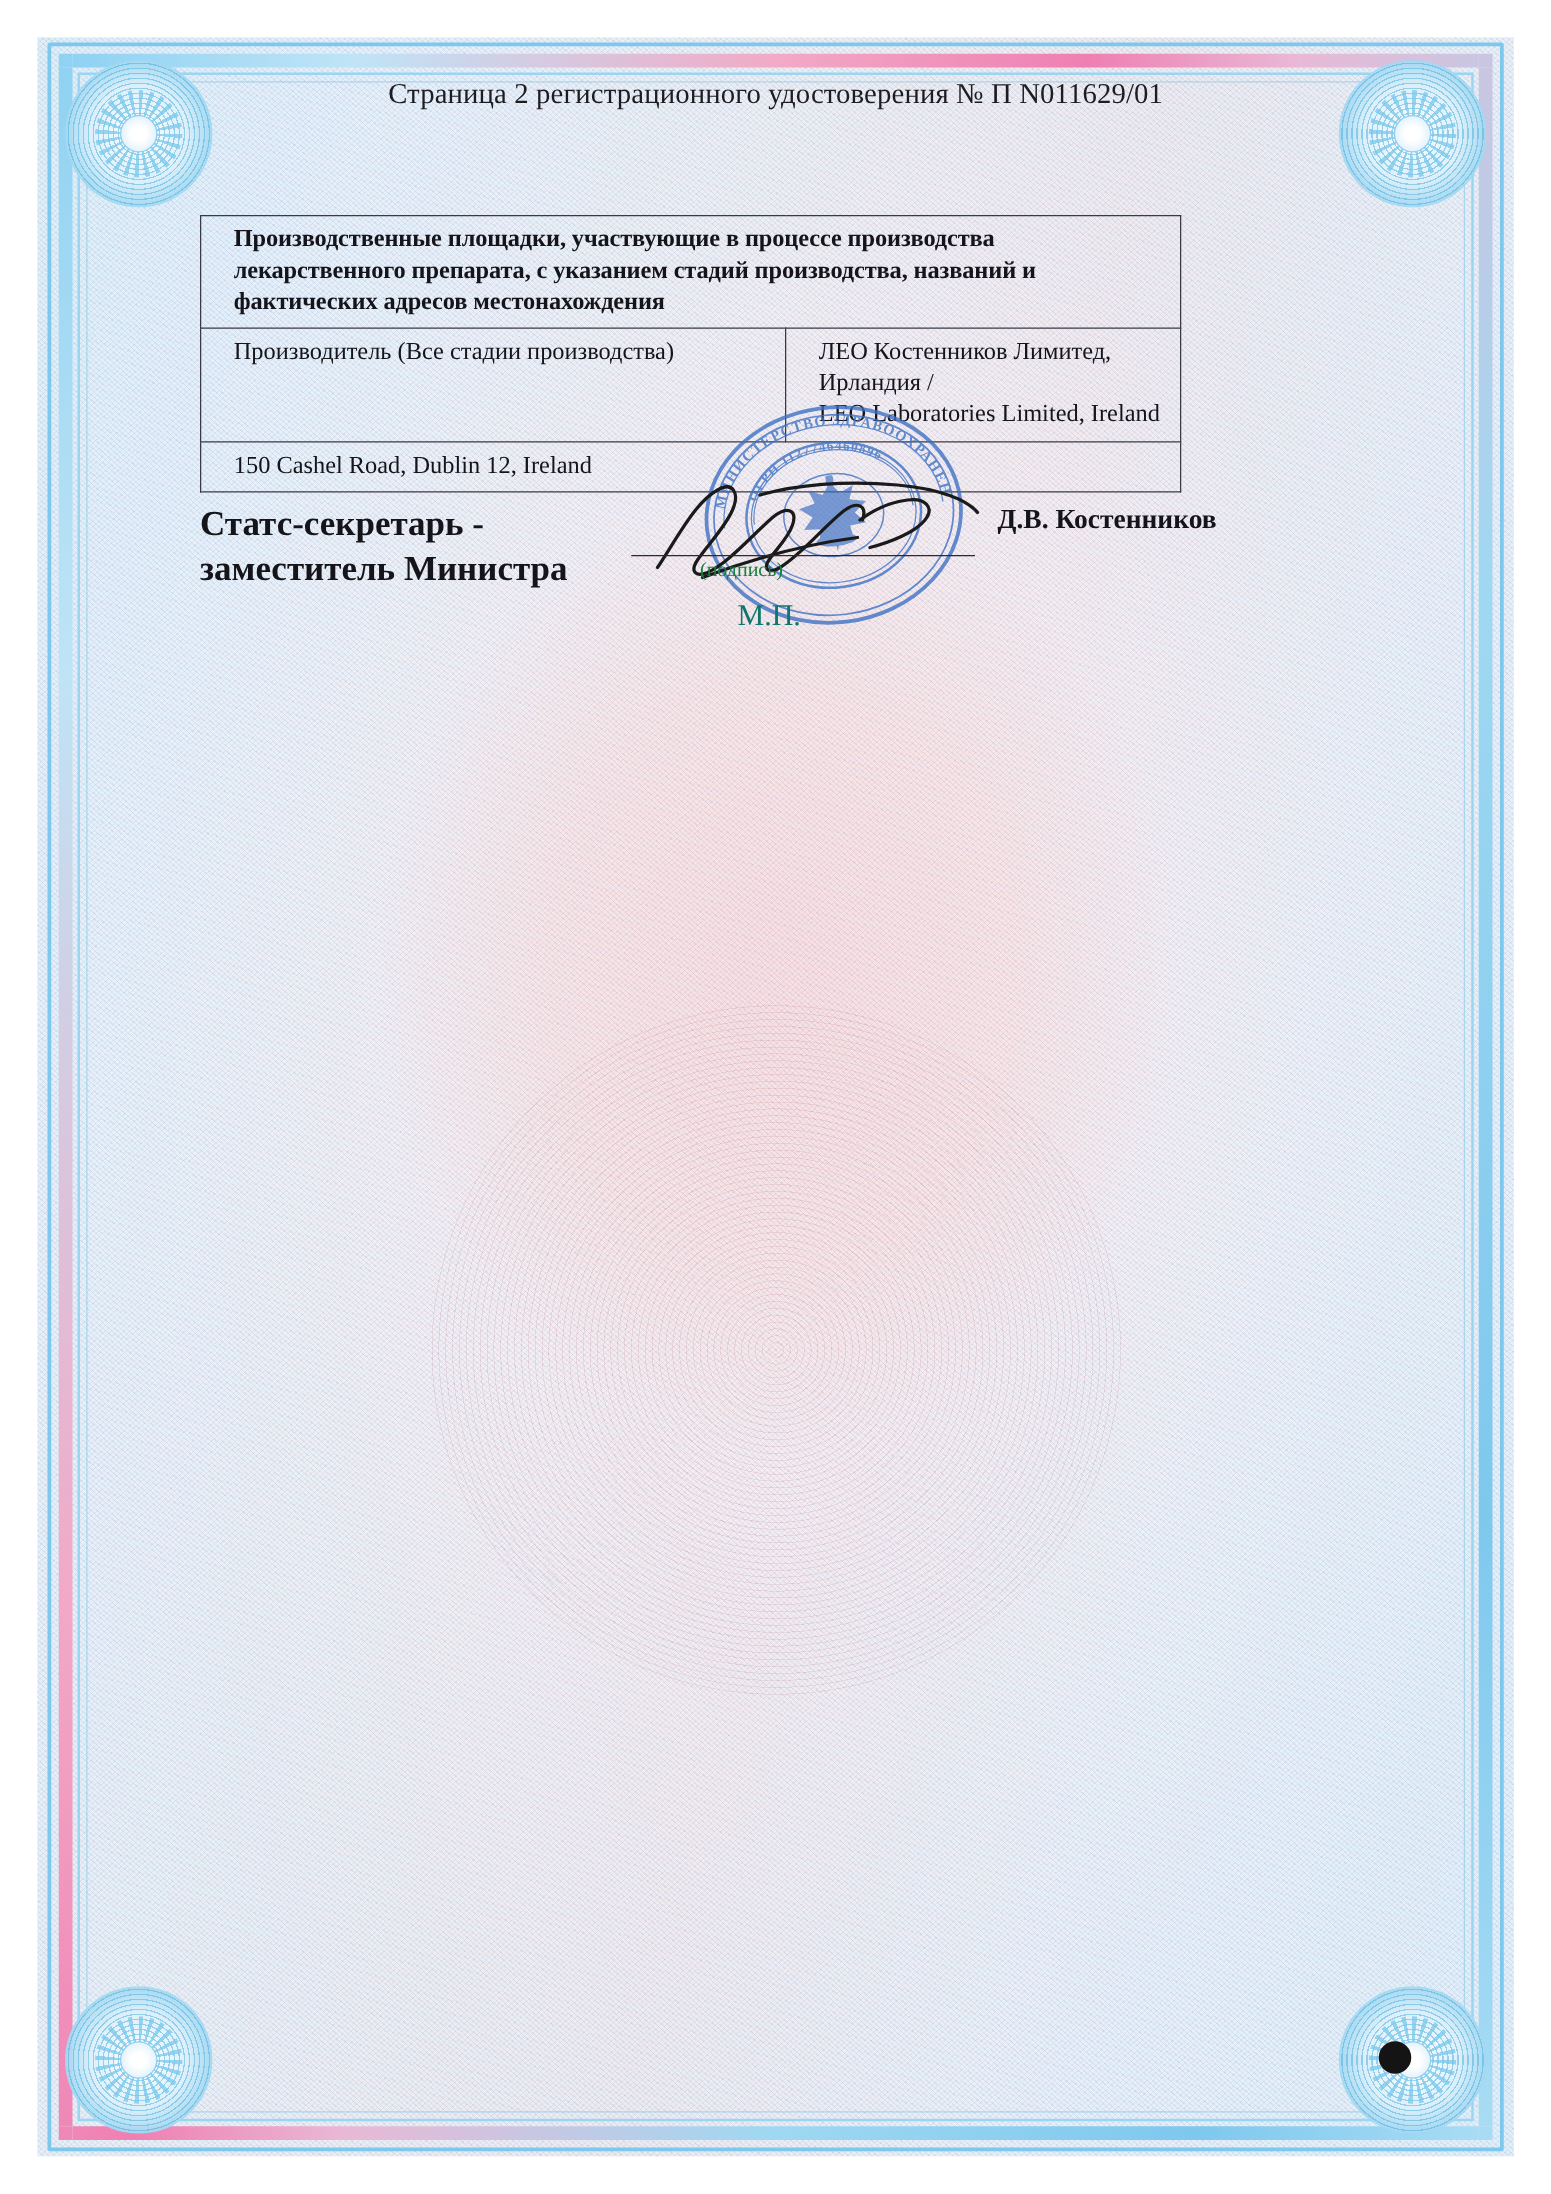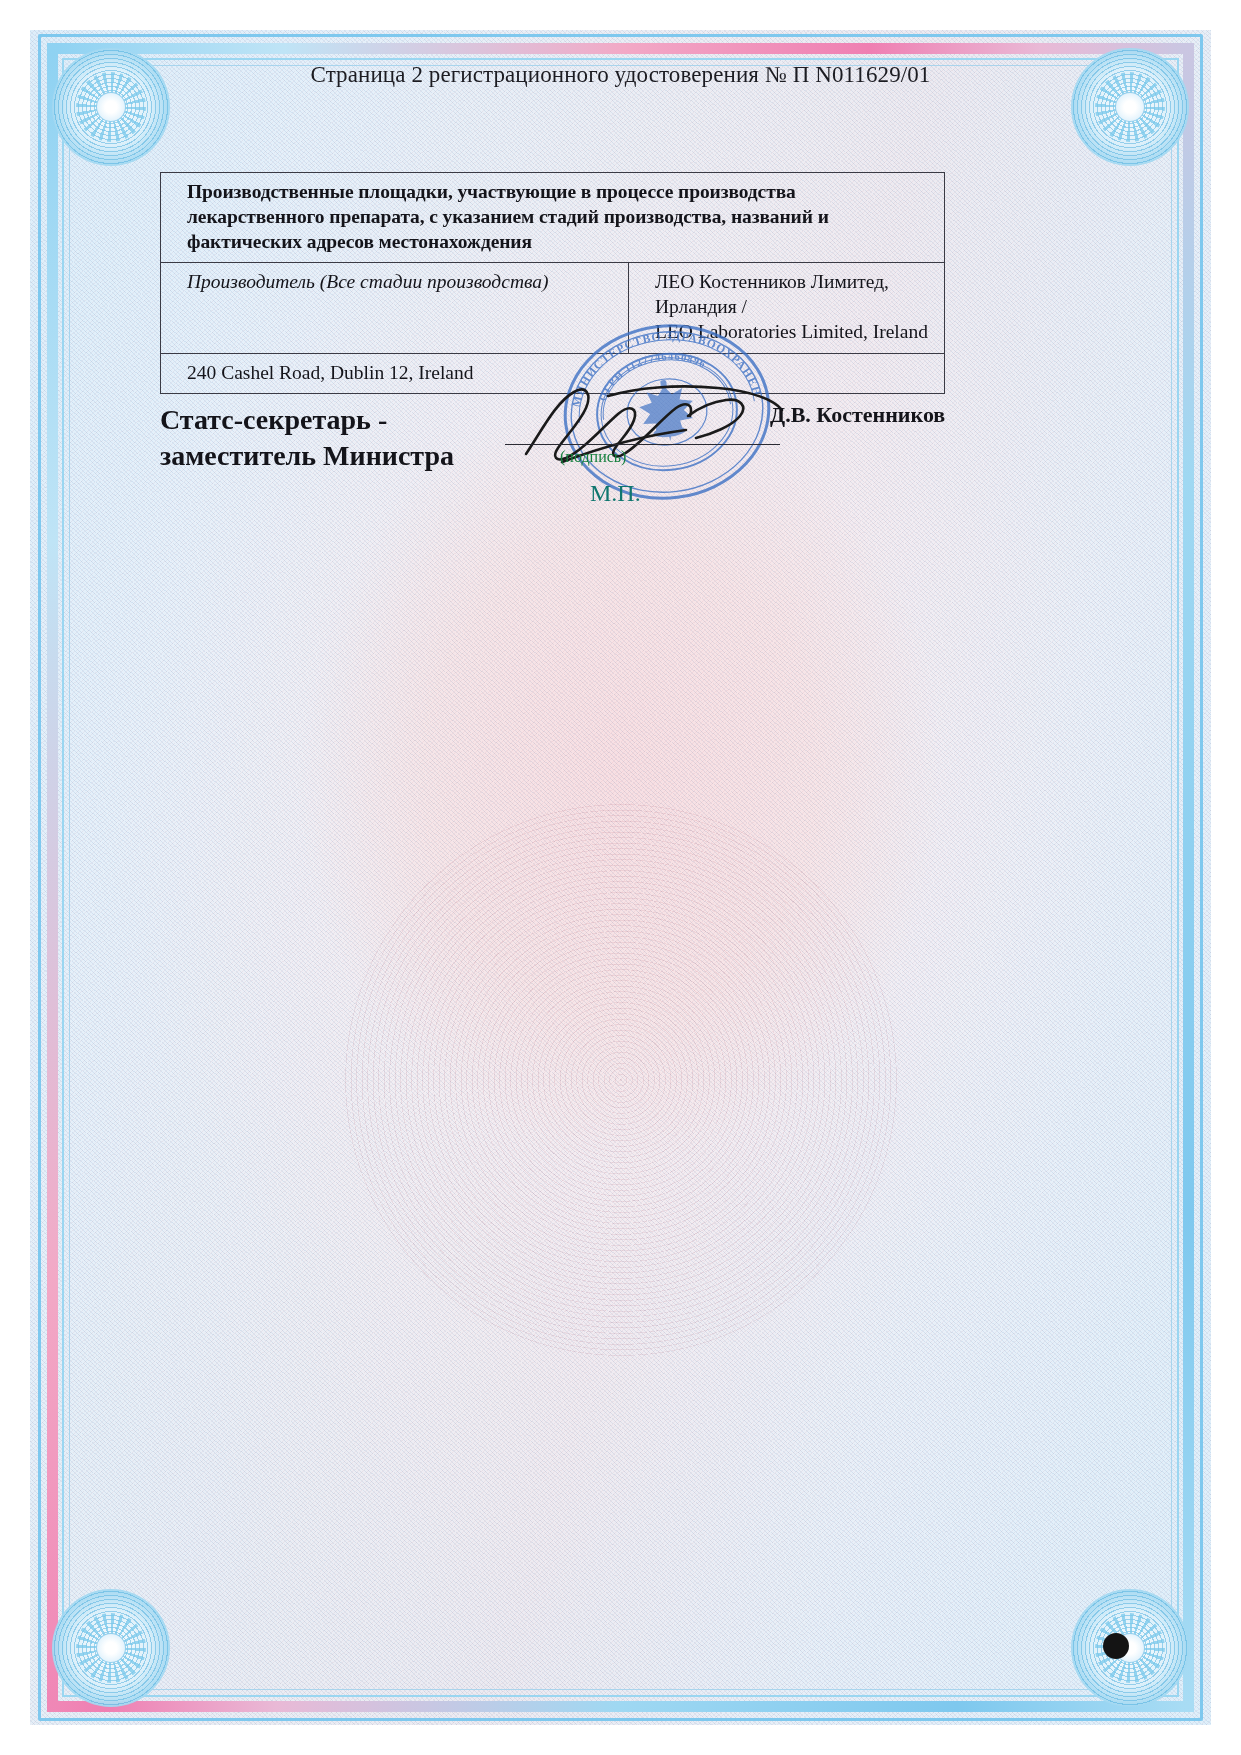"Производитель (Все стадии производства)" .role-cell { font-style: italic -> none }
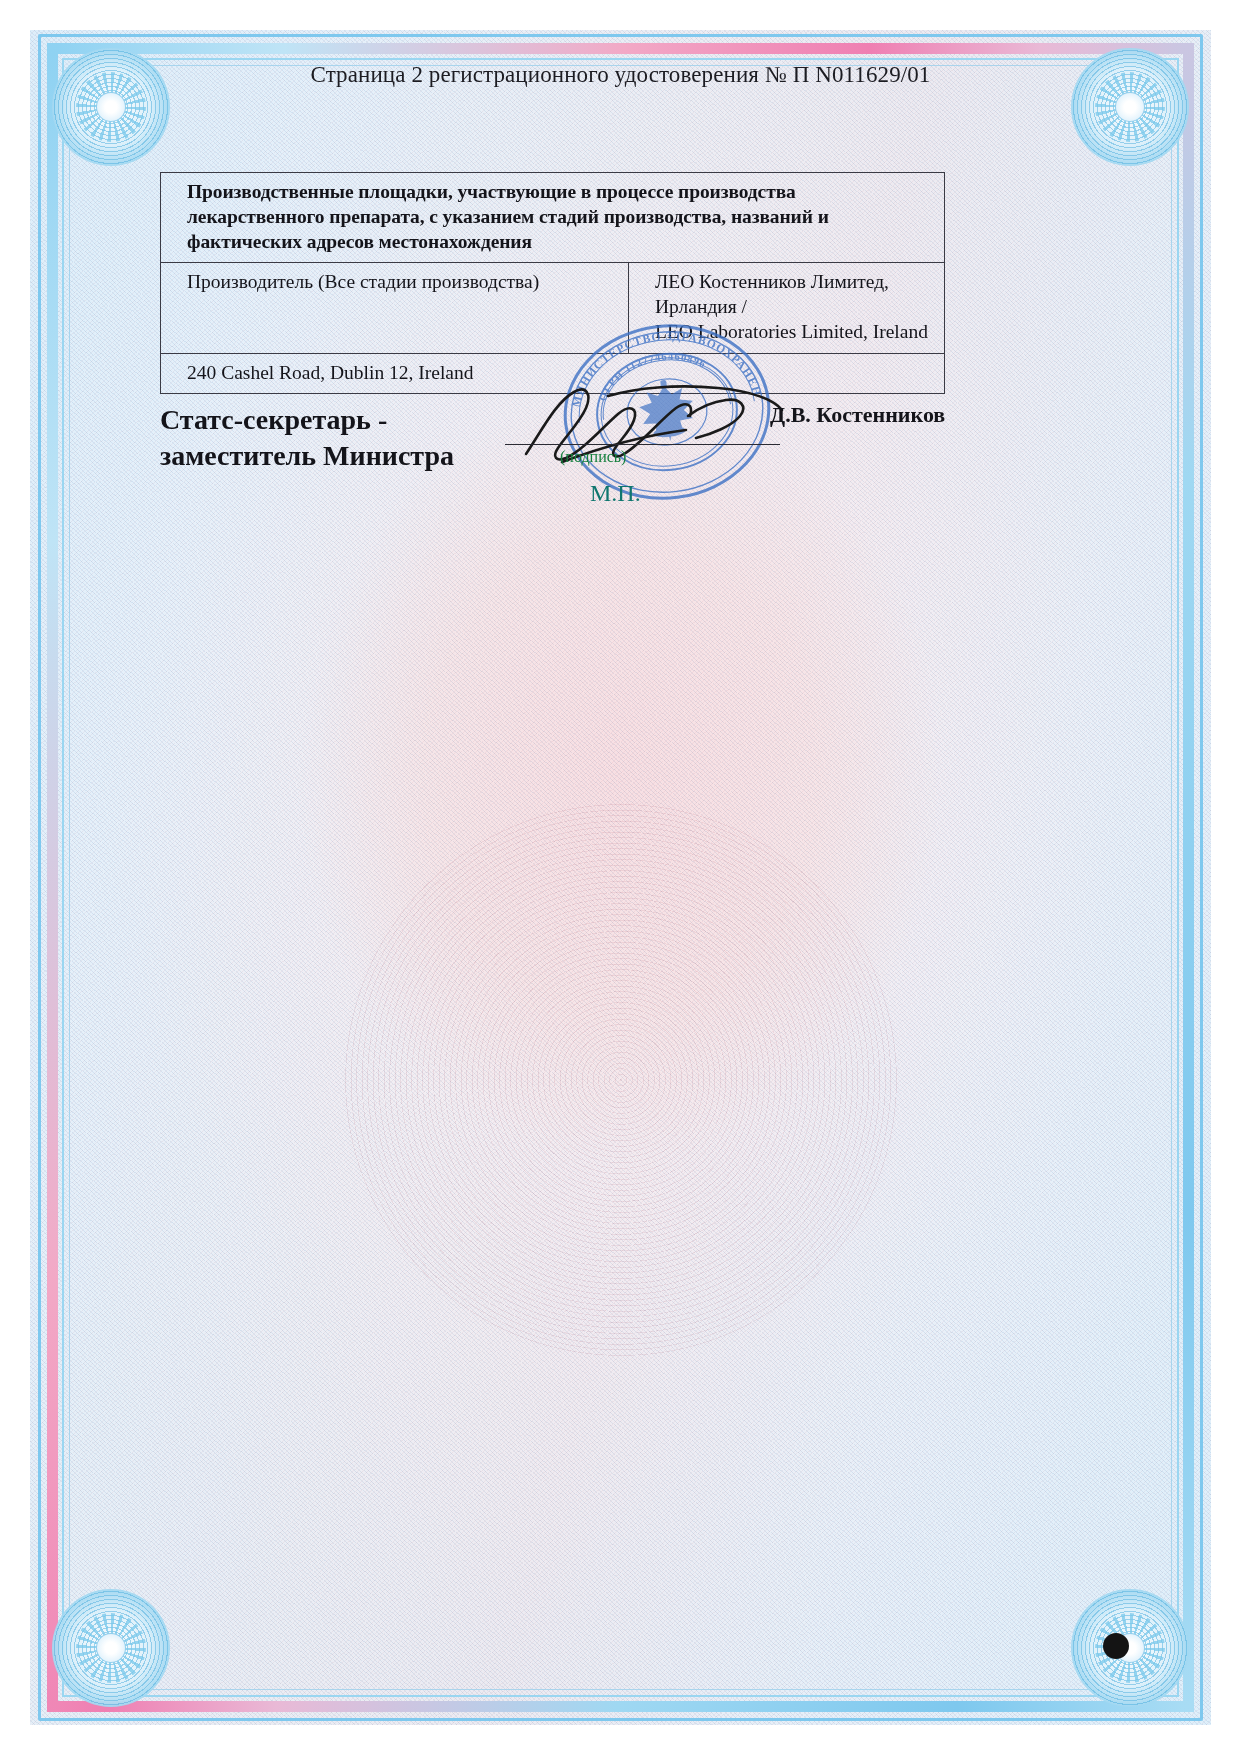"240 Cashel Road, Dublin 12," td.addr-cell { text: 240 -> 150 }
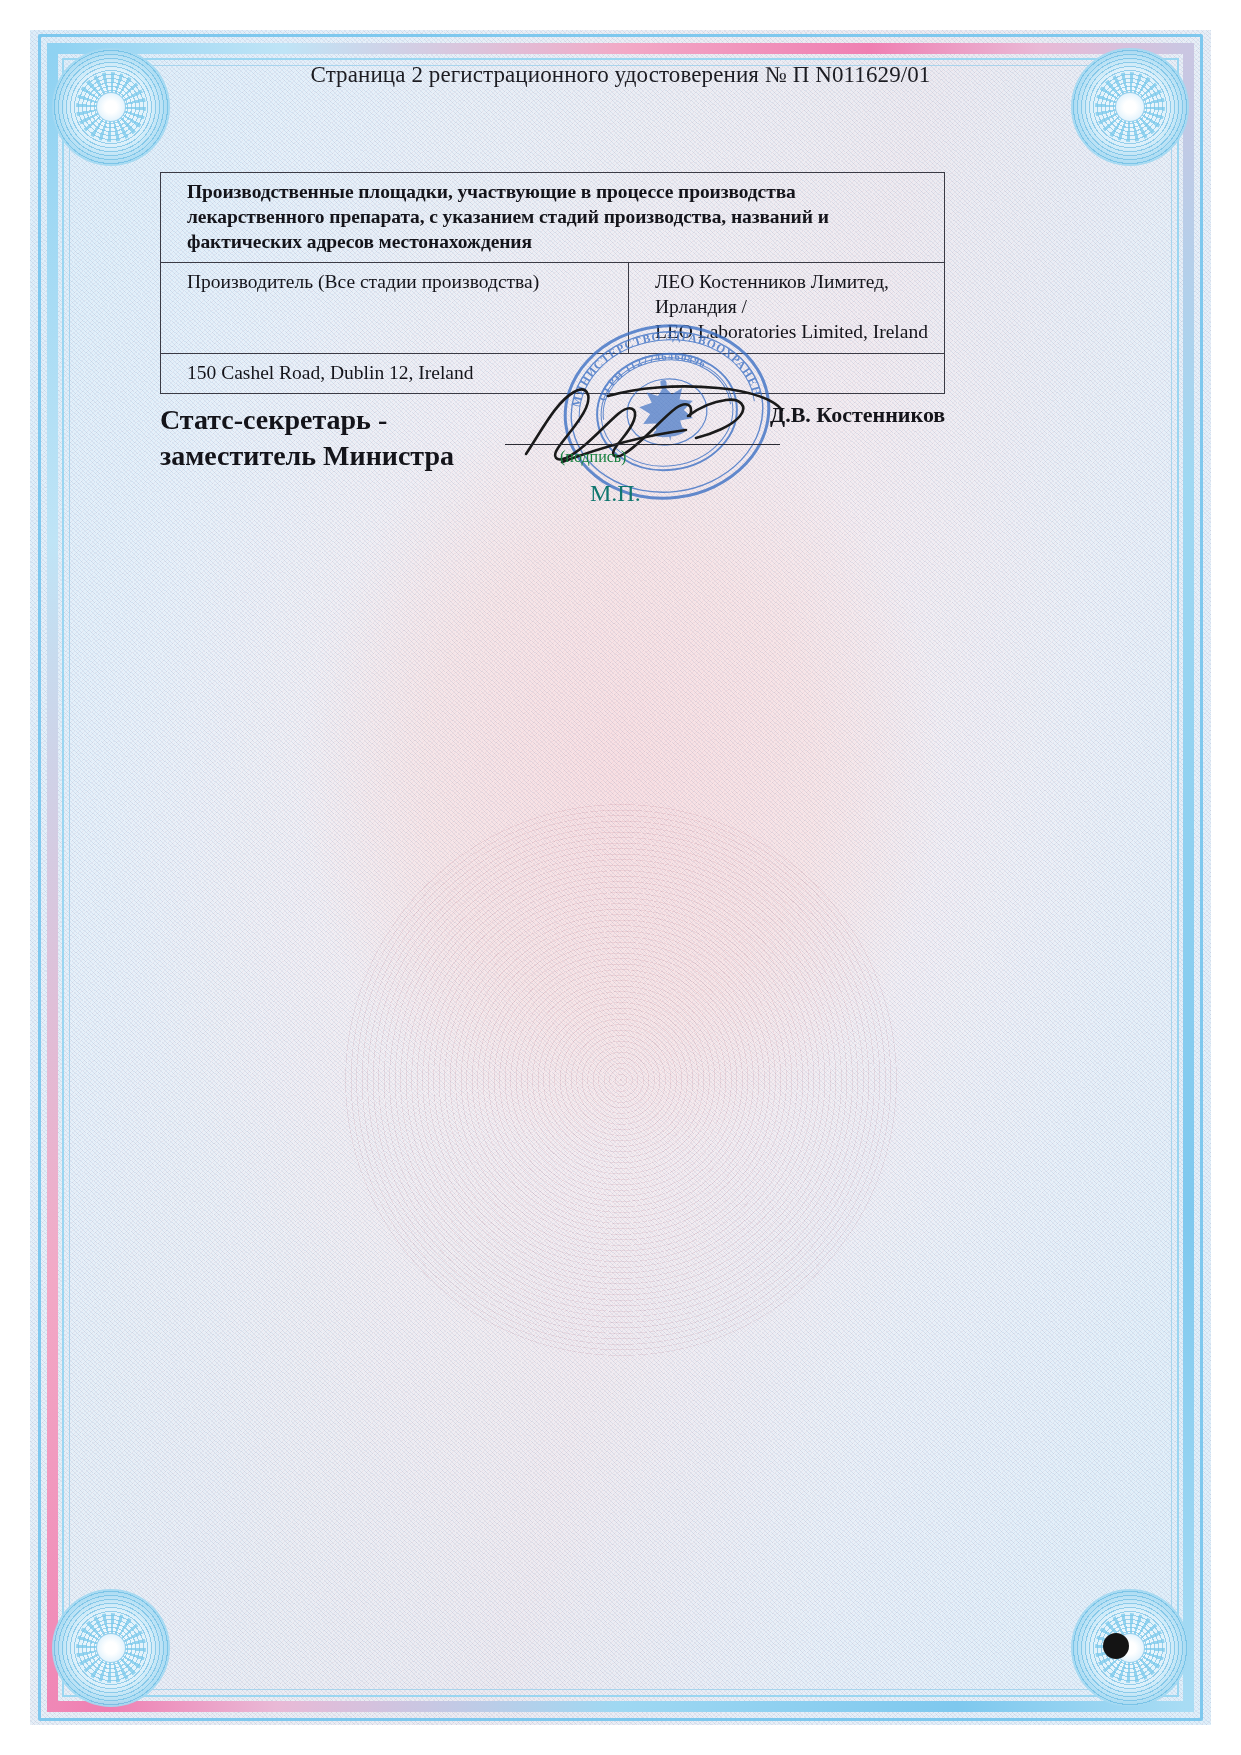"Д.В. Костенников" .sig-name { padding-left: none -> 28px }
